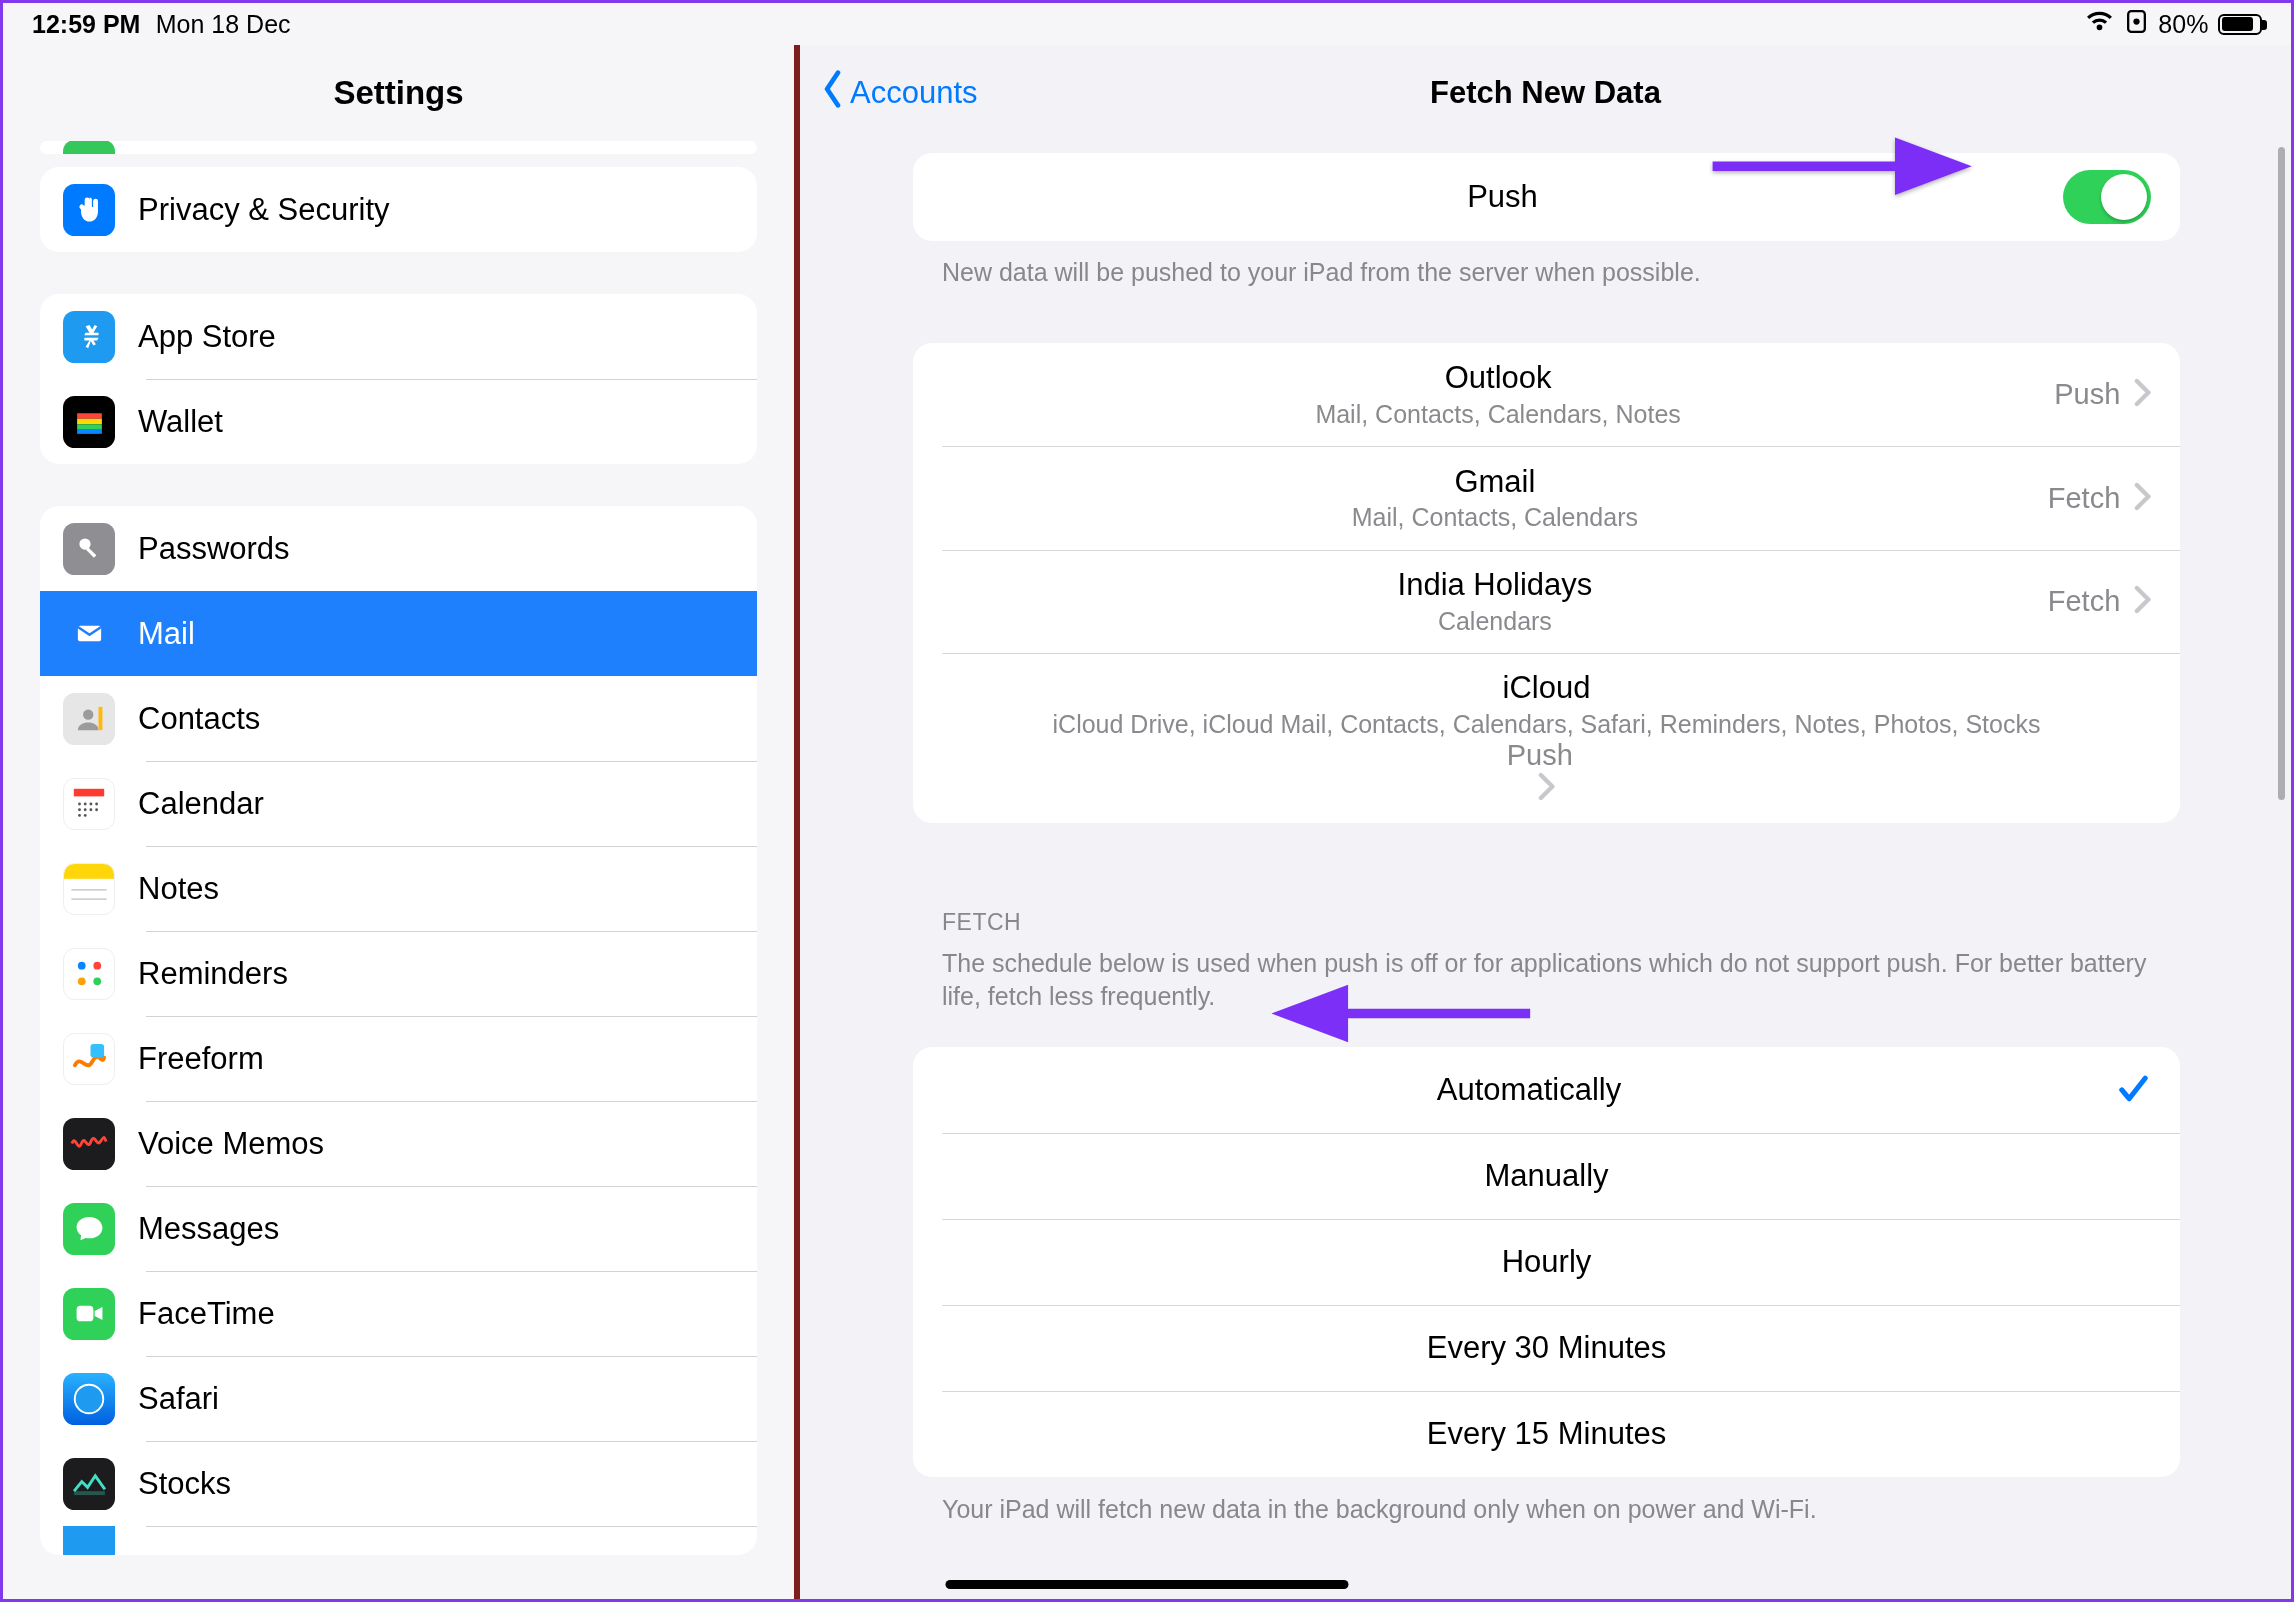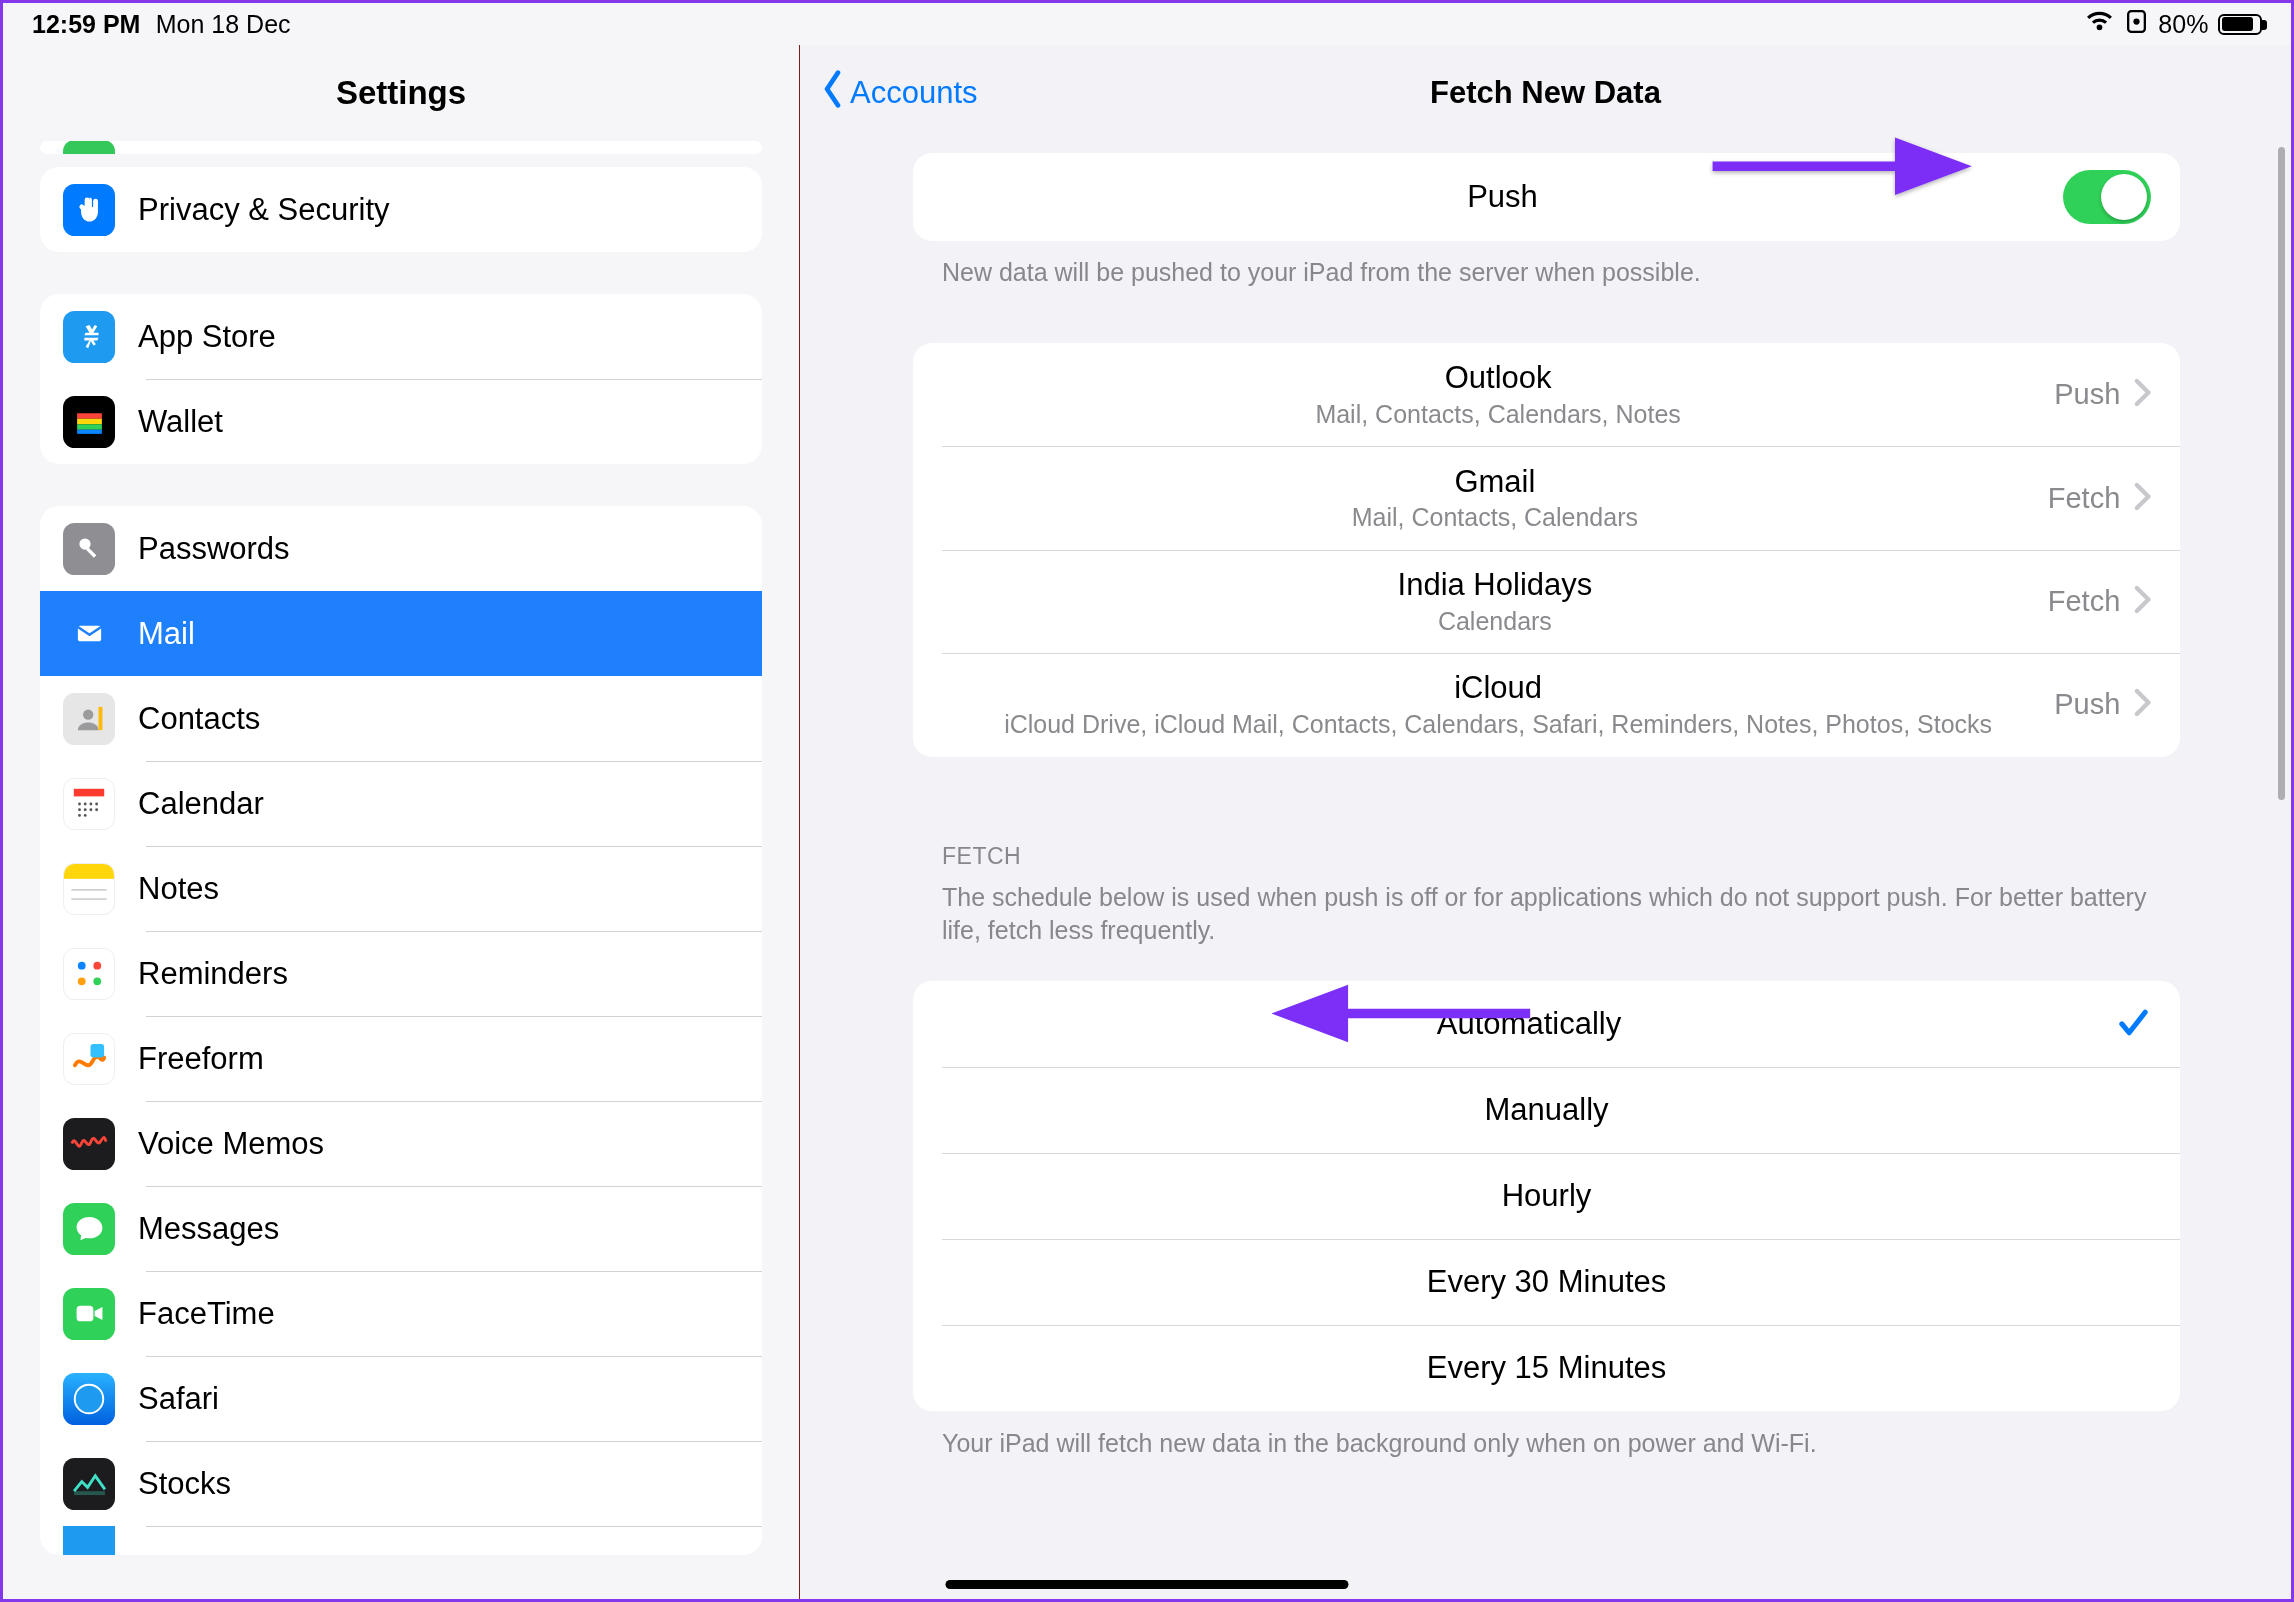"Settings" .sidebar { border-right: 1px solid #7f1d1d -> 6px solid #7f1d1d }
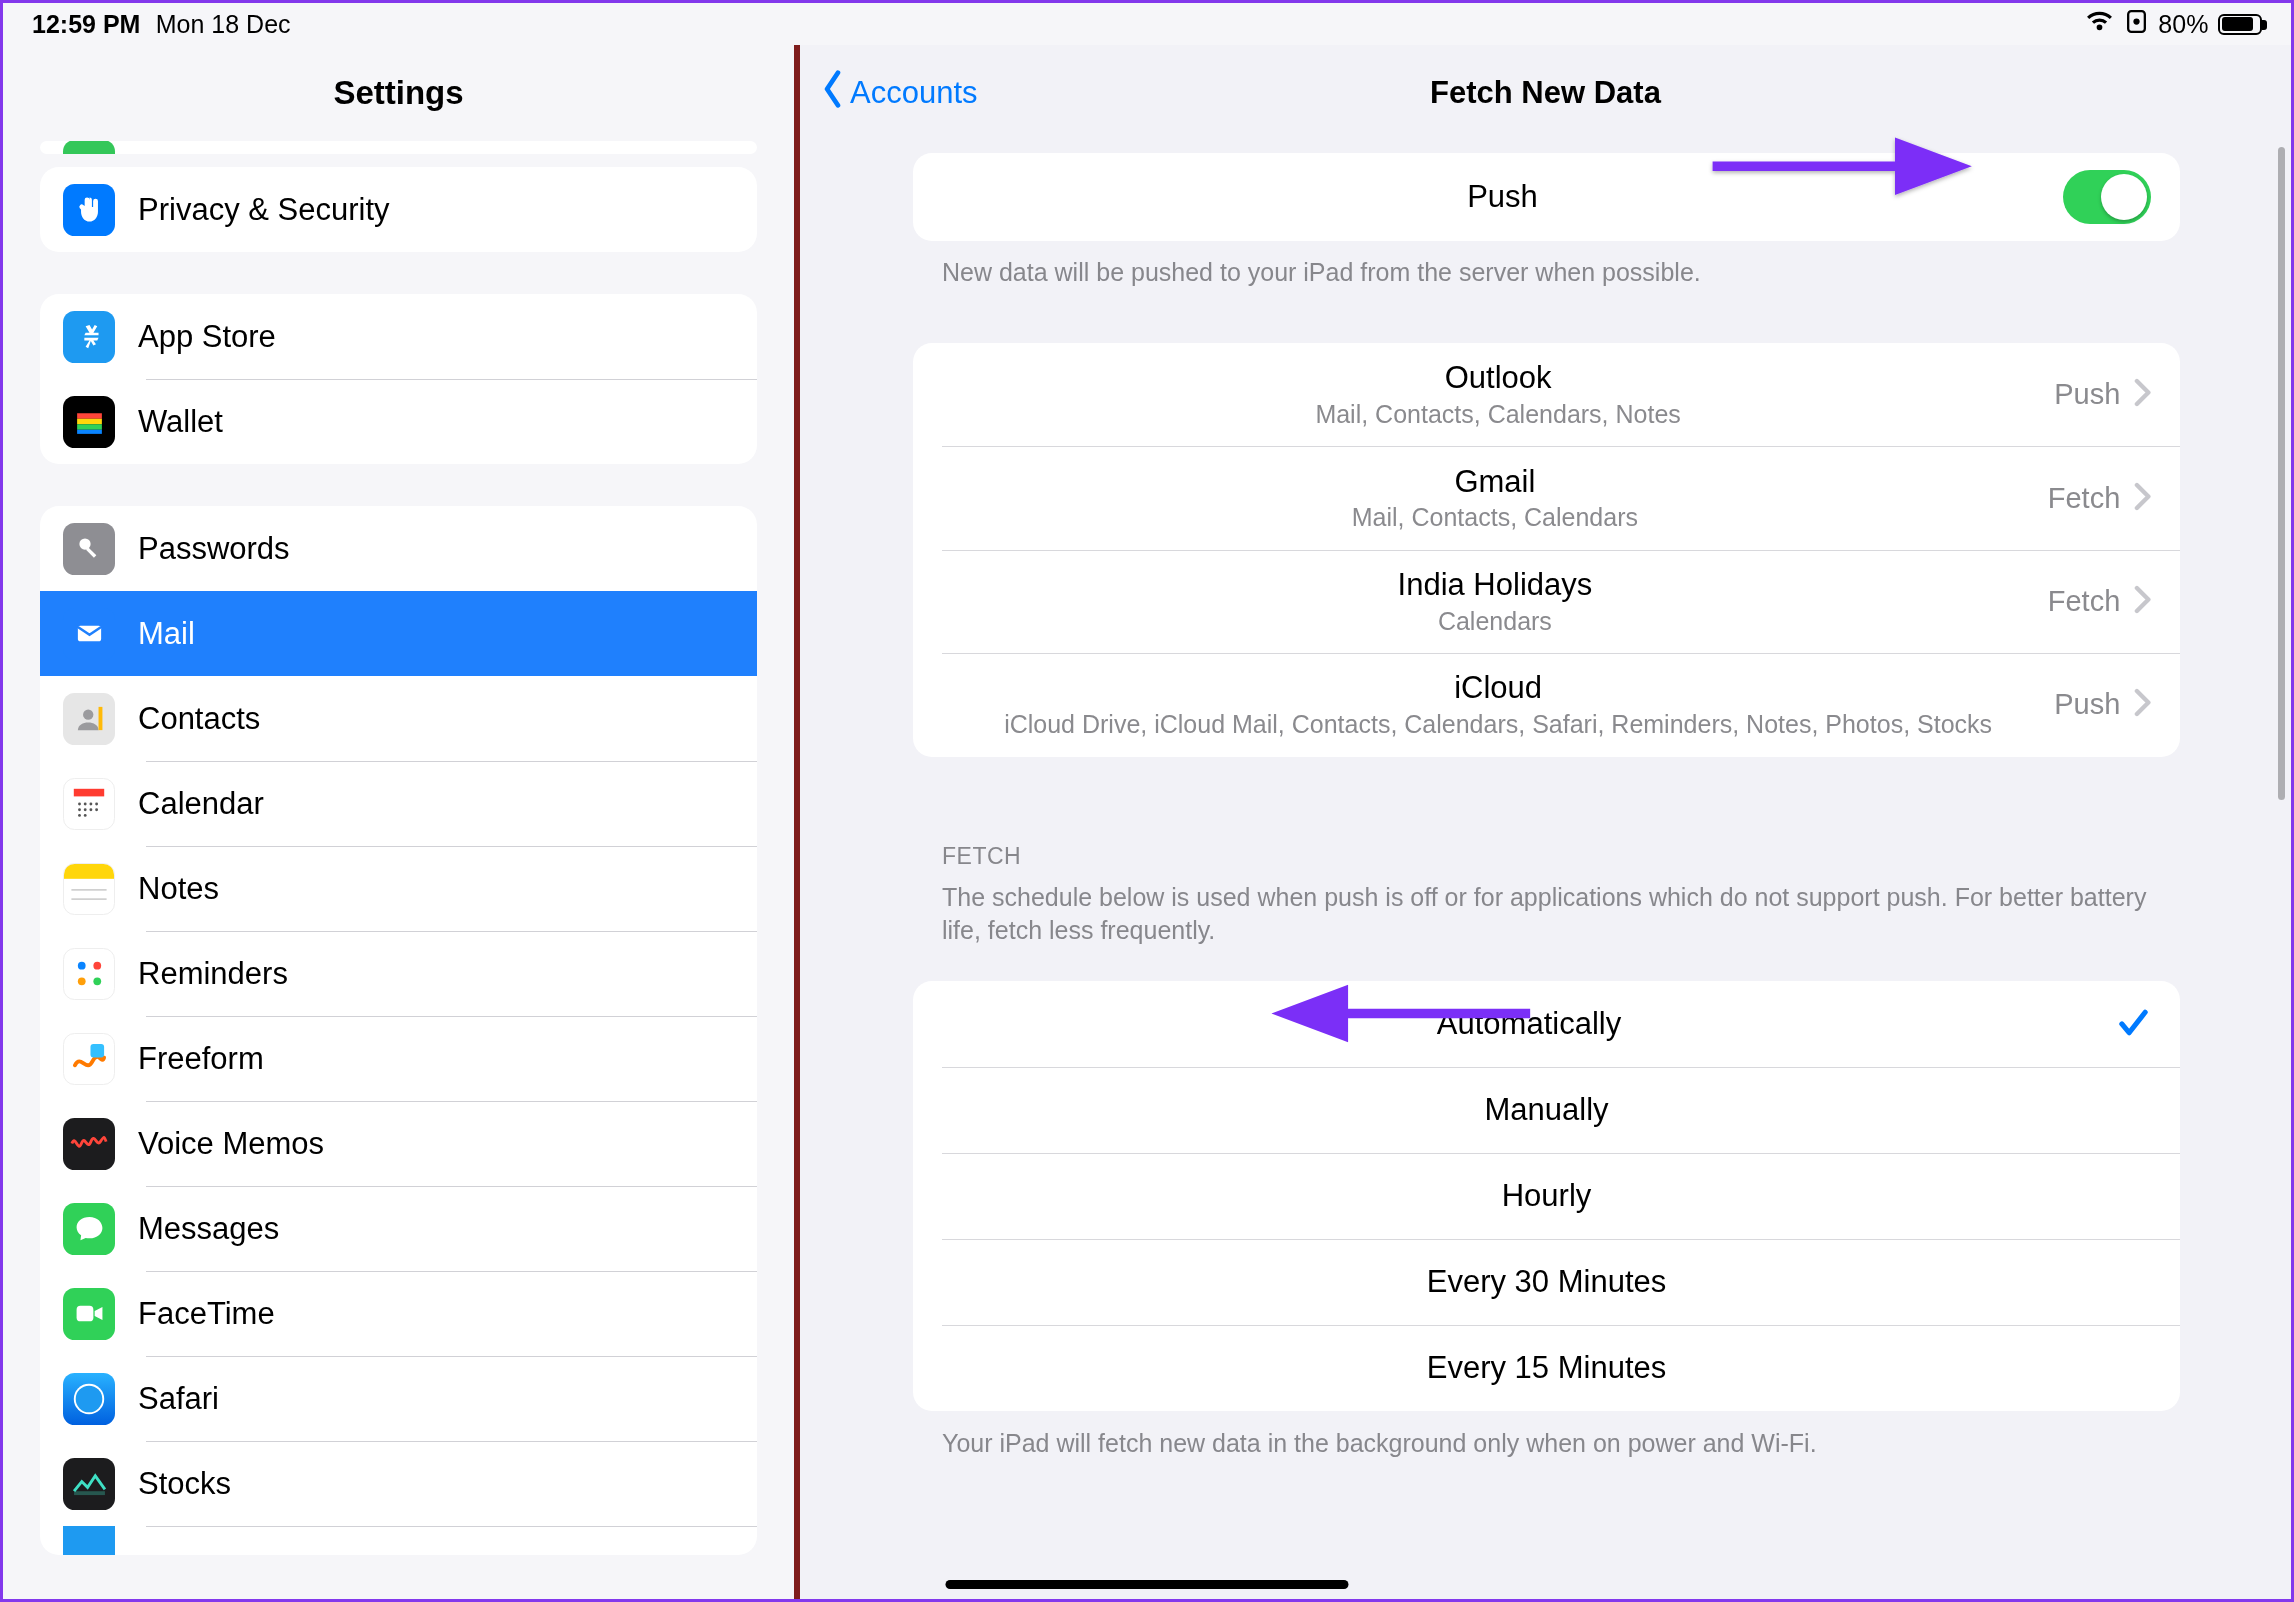"iCloud" div.mrow { flex-direction: none -> column }
